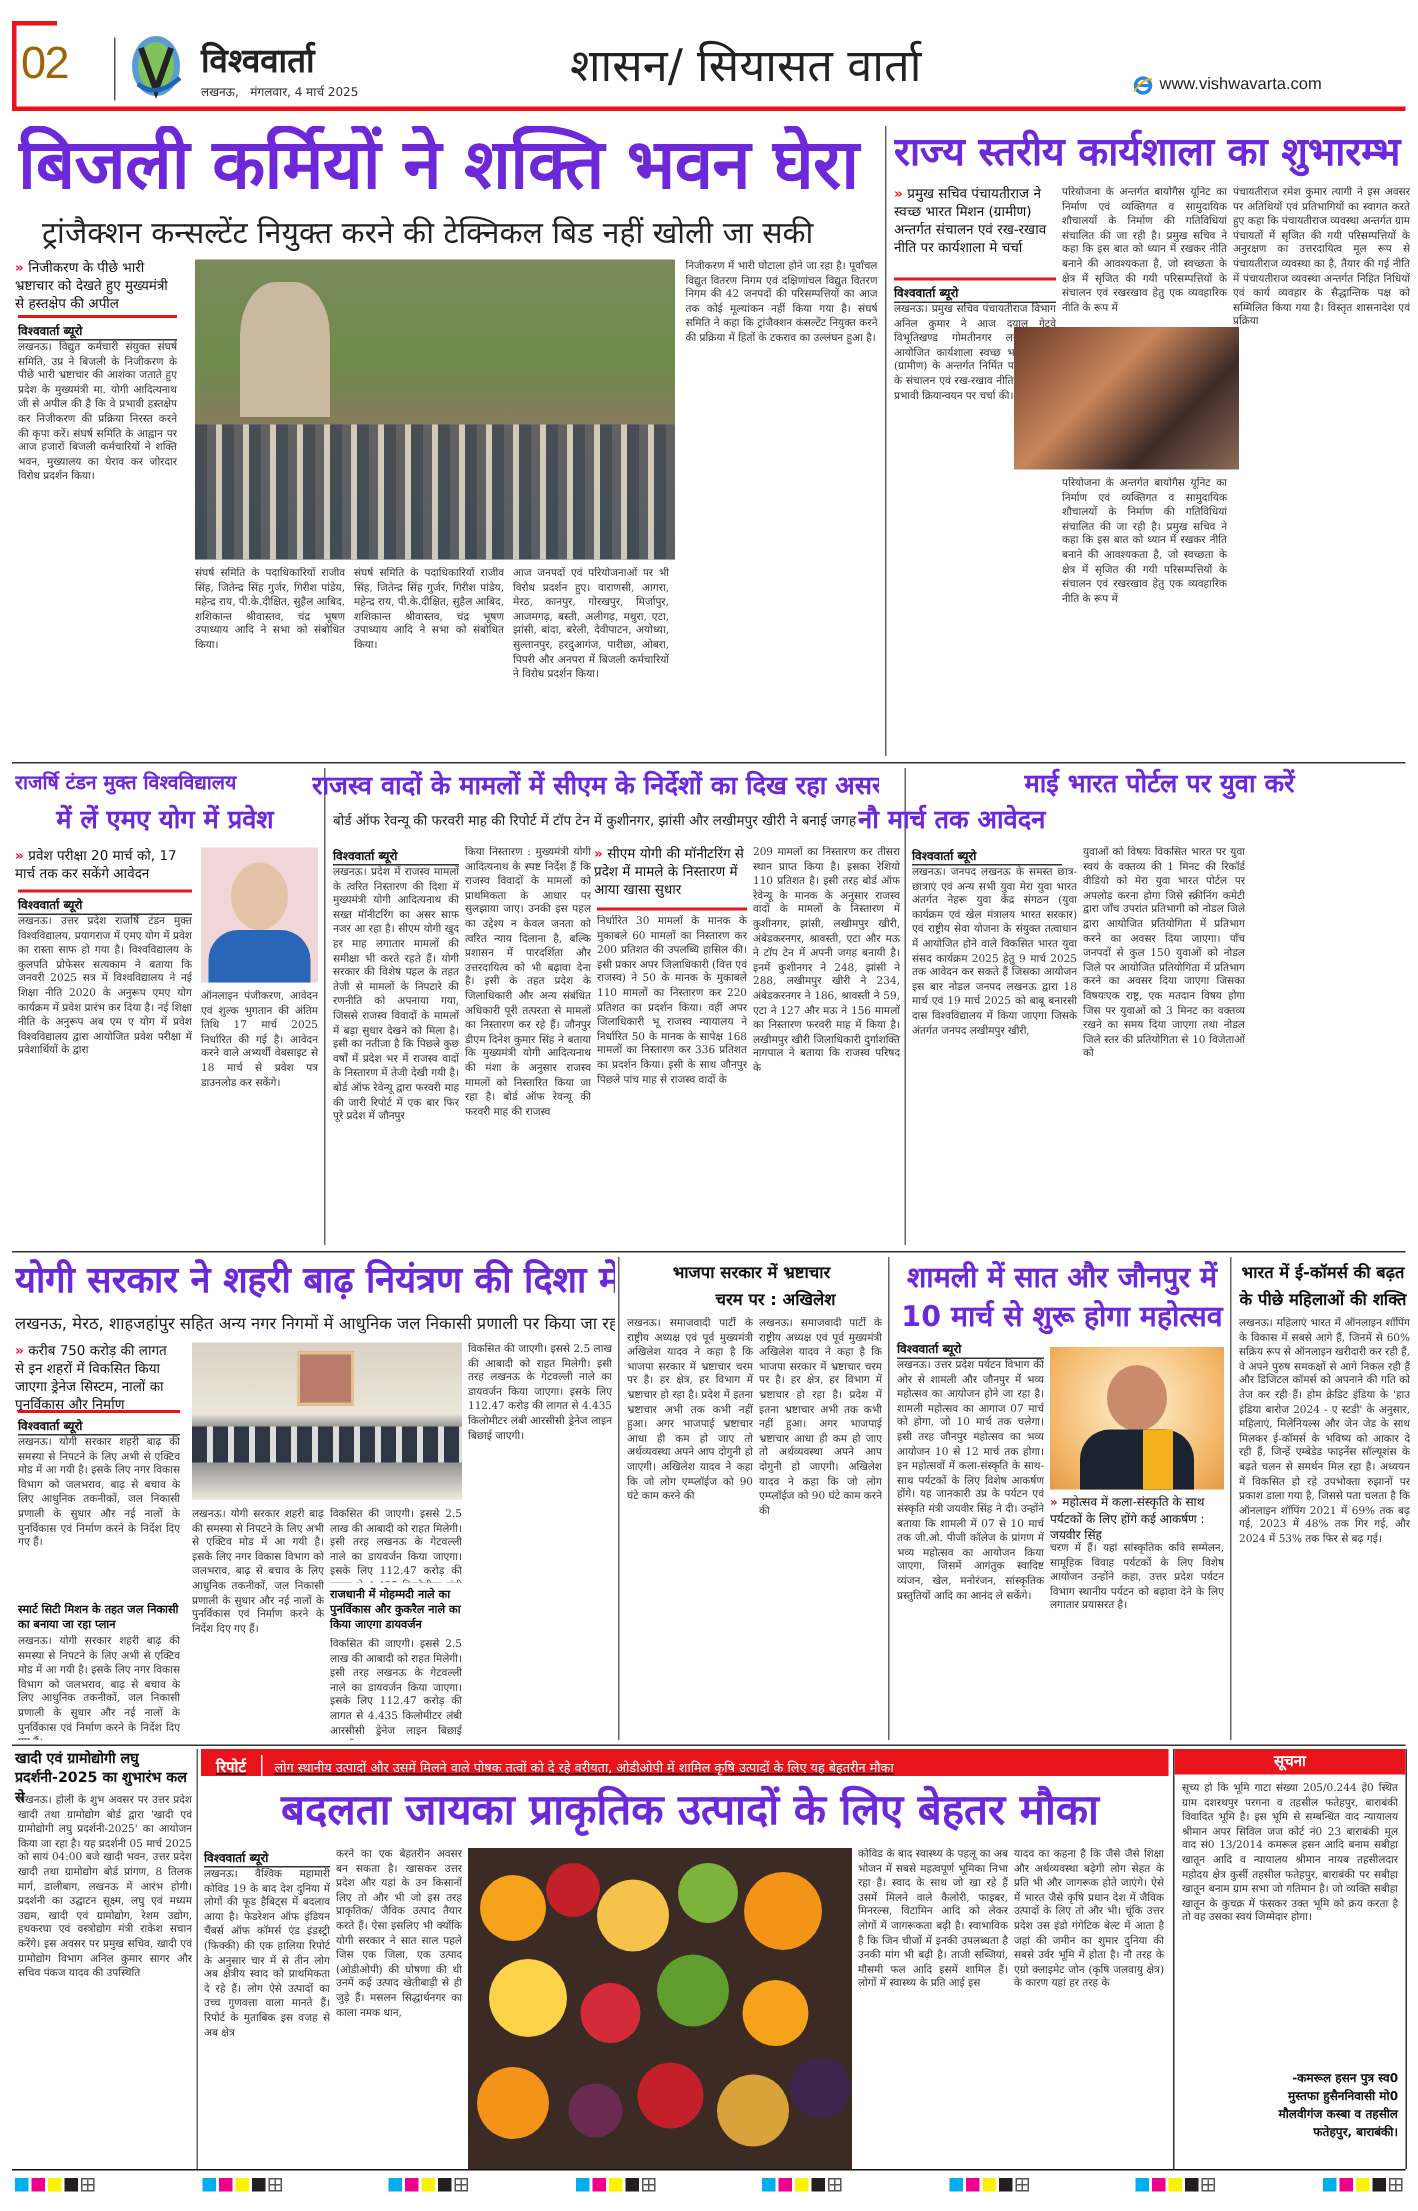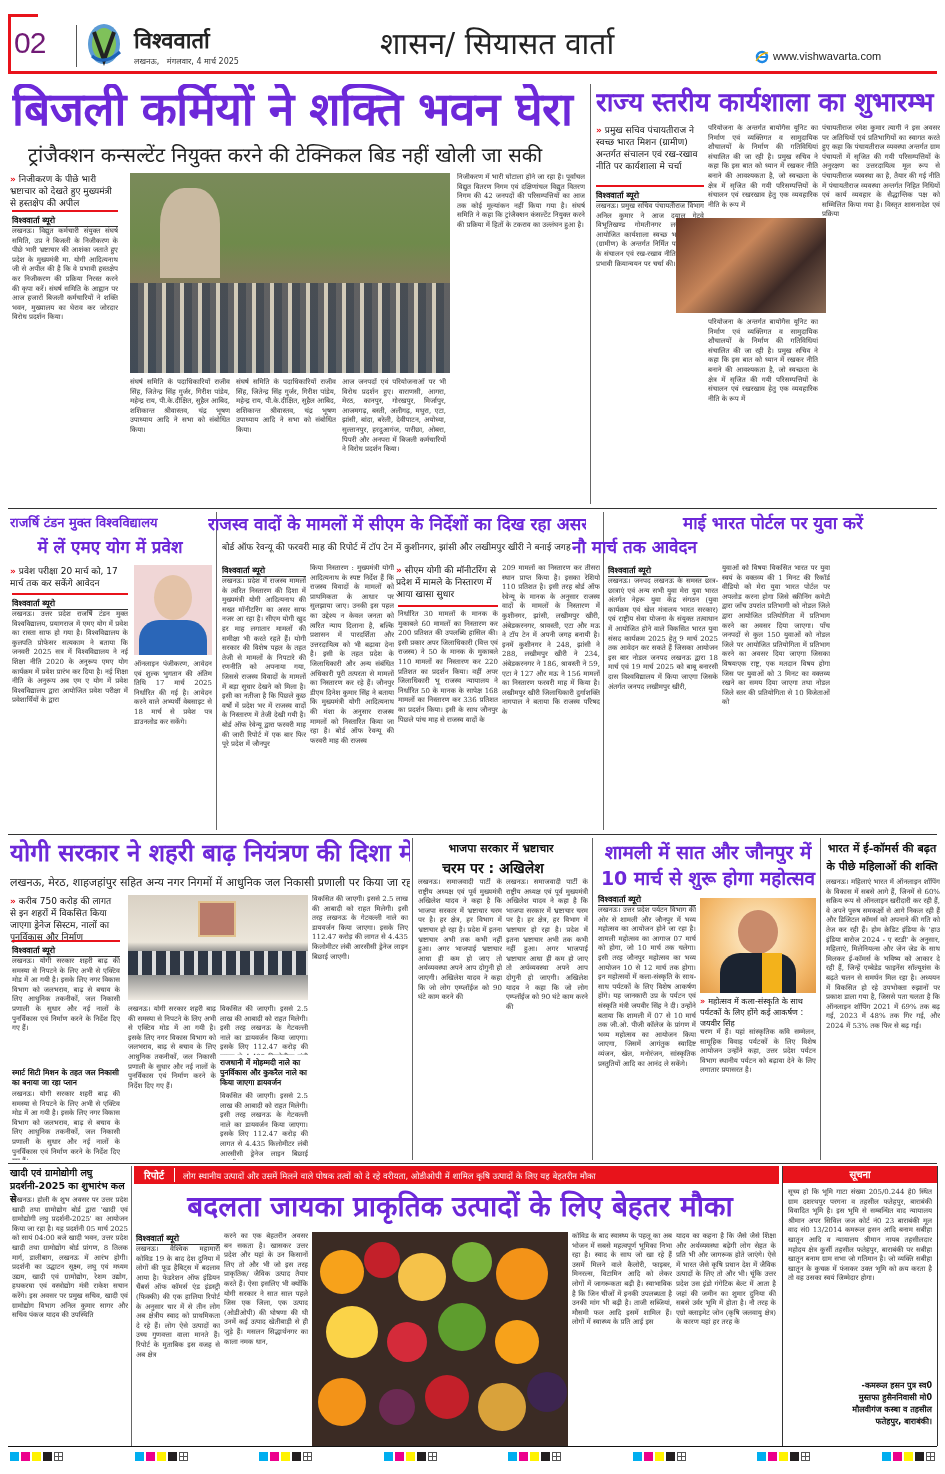"02" div.abs { color: #701a75 -> #a16207 }
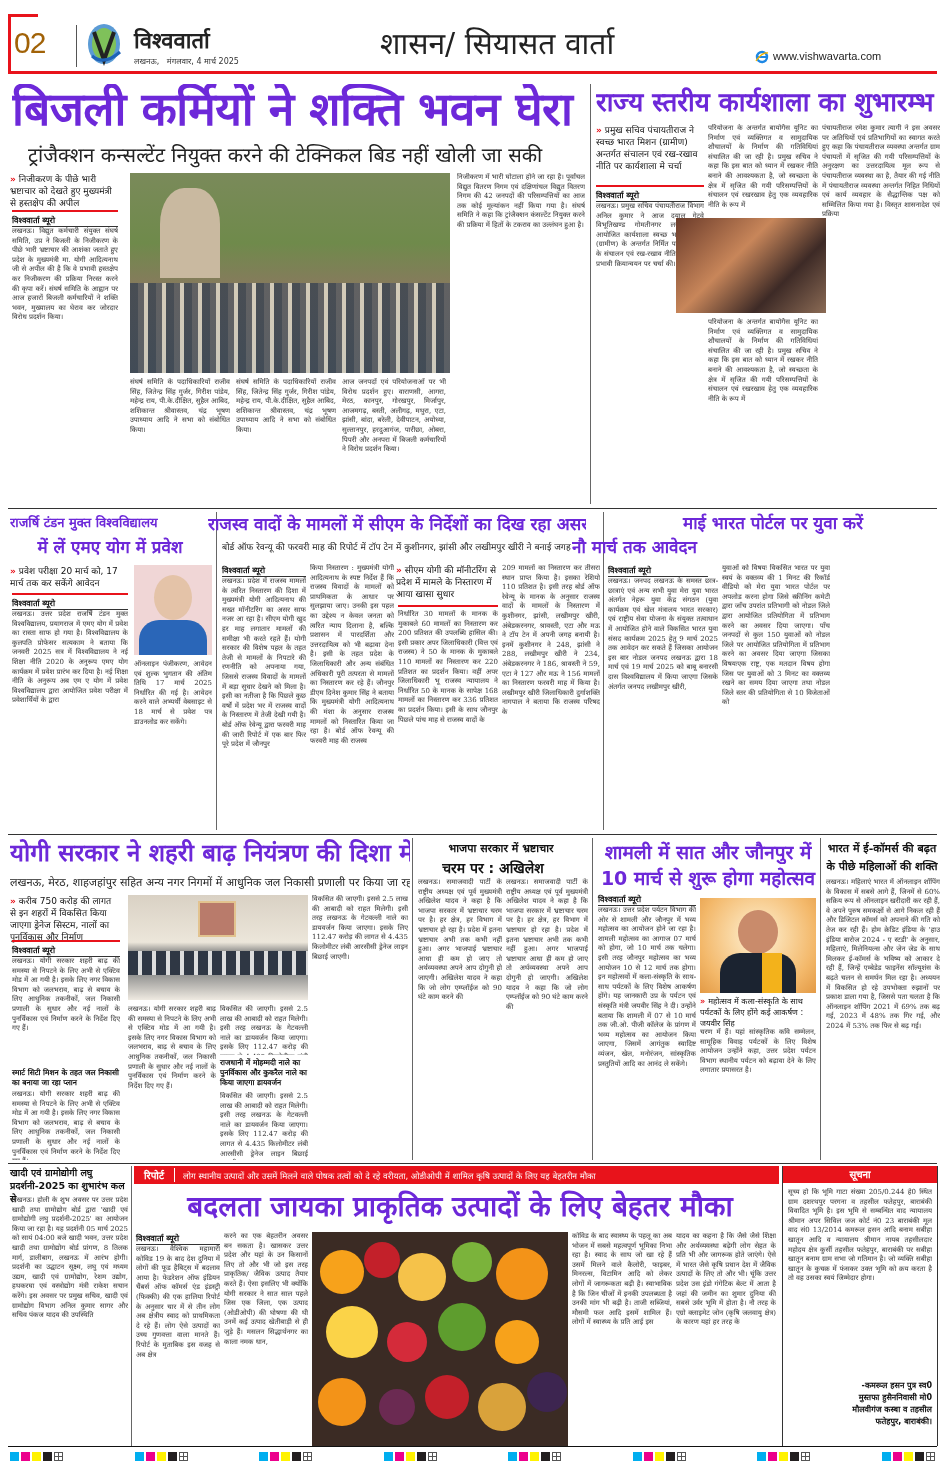"चरम पर : अखिलेश" div.abs { font-size: 14px -> 11px; left: 408px -> 432px }
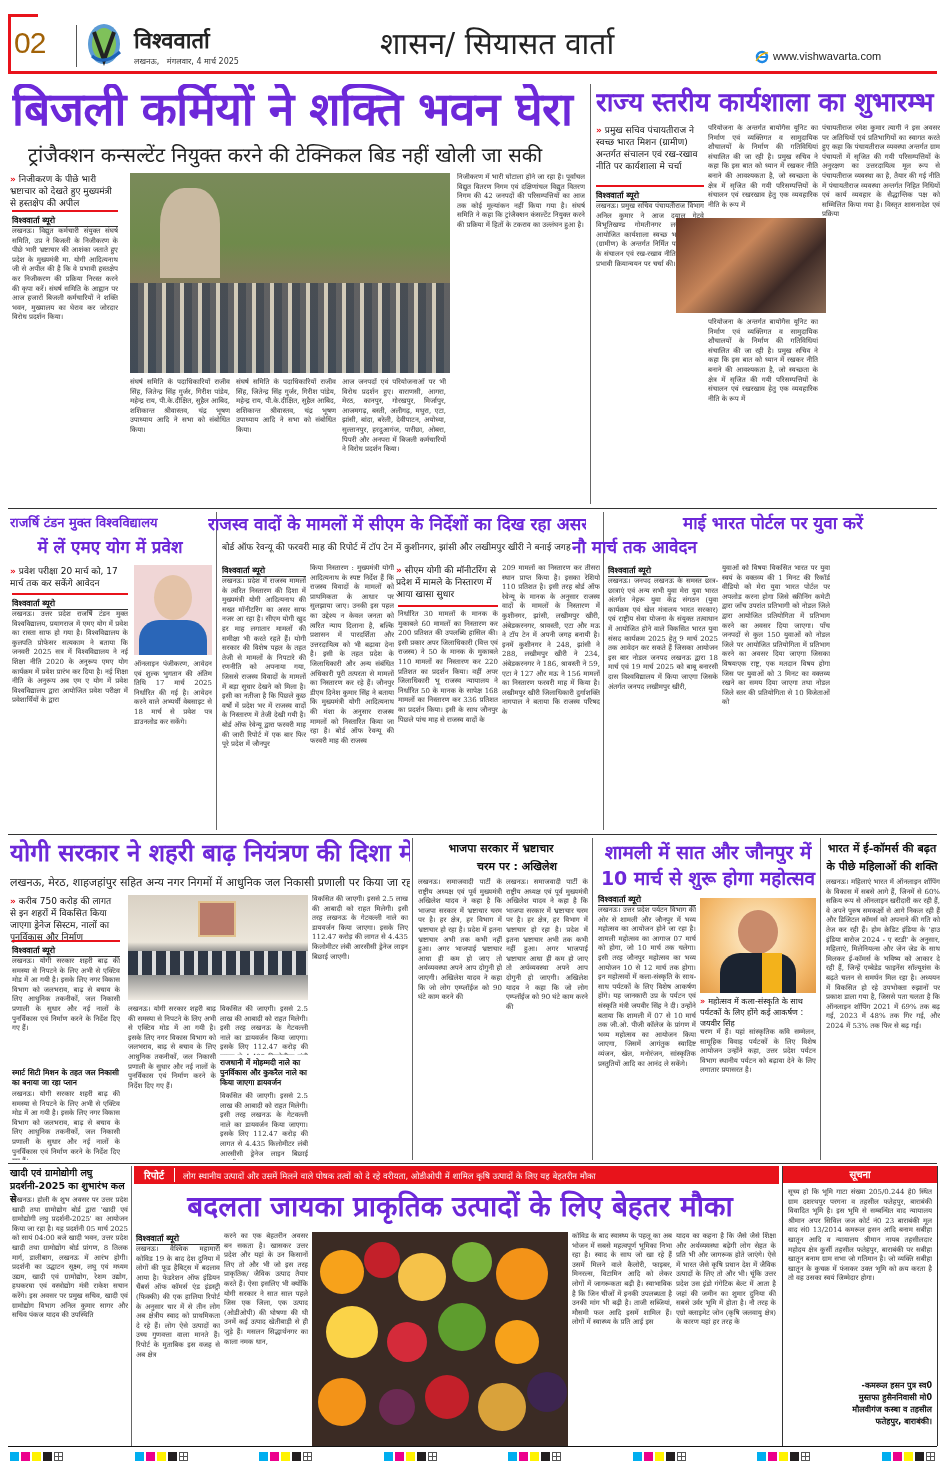"रिपोर्ट" div.abs { align-items: center -> flex-end; text-decoration: none -> underline }
